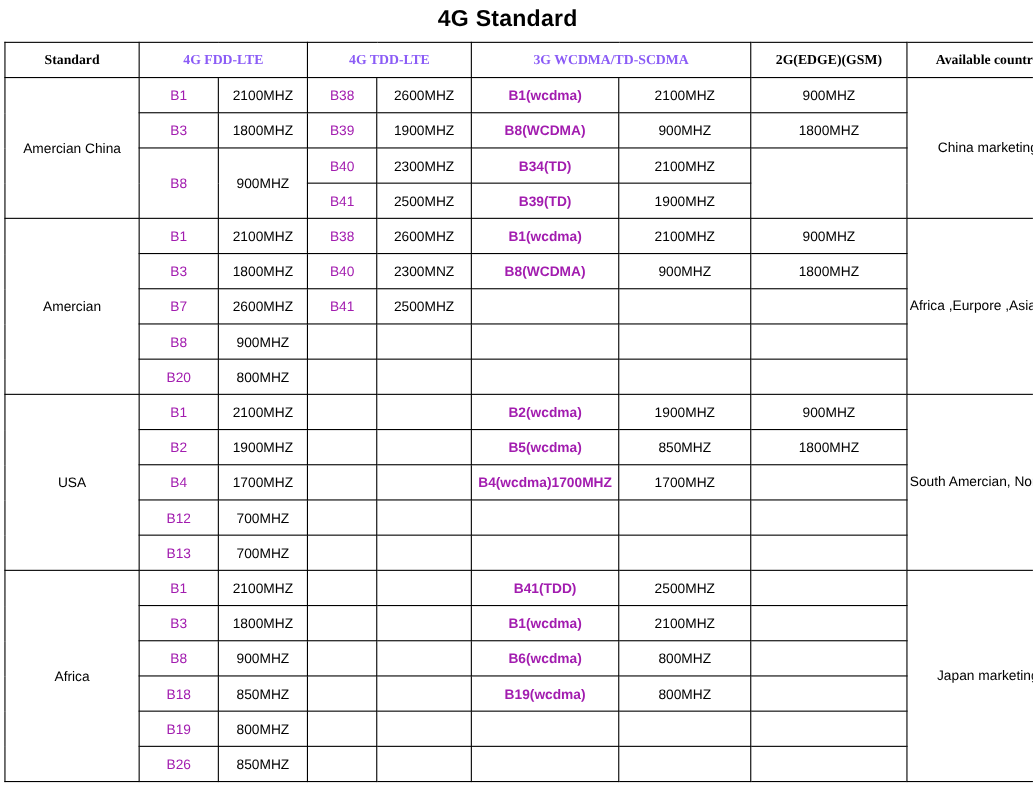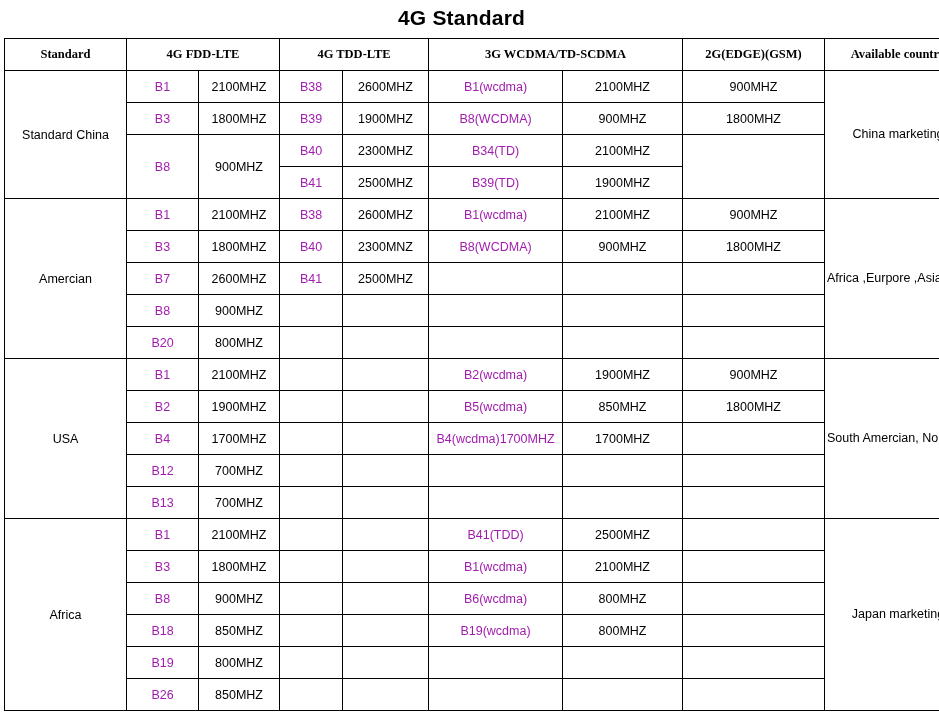"4G FDD-LTE" .hdr.red { color: #000000 -> #8b5cf6 }
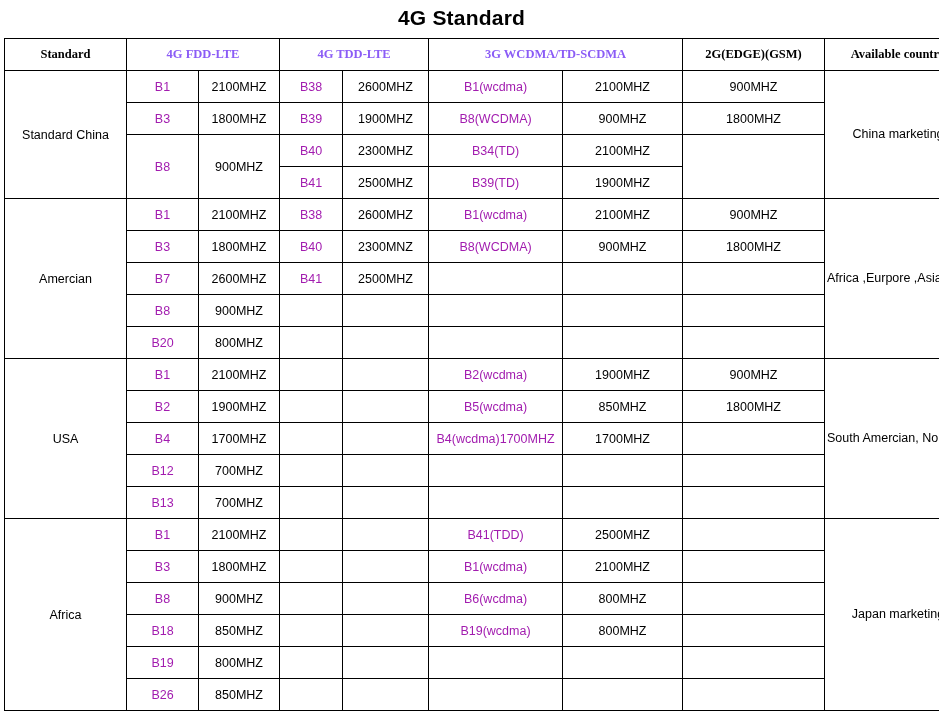"B1(wcdma)" .small-wrap { font-weight: none -> bold }
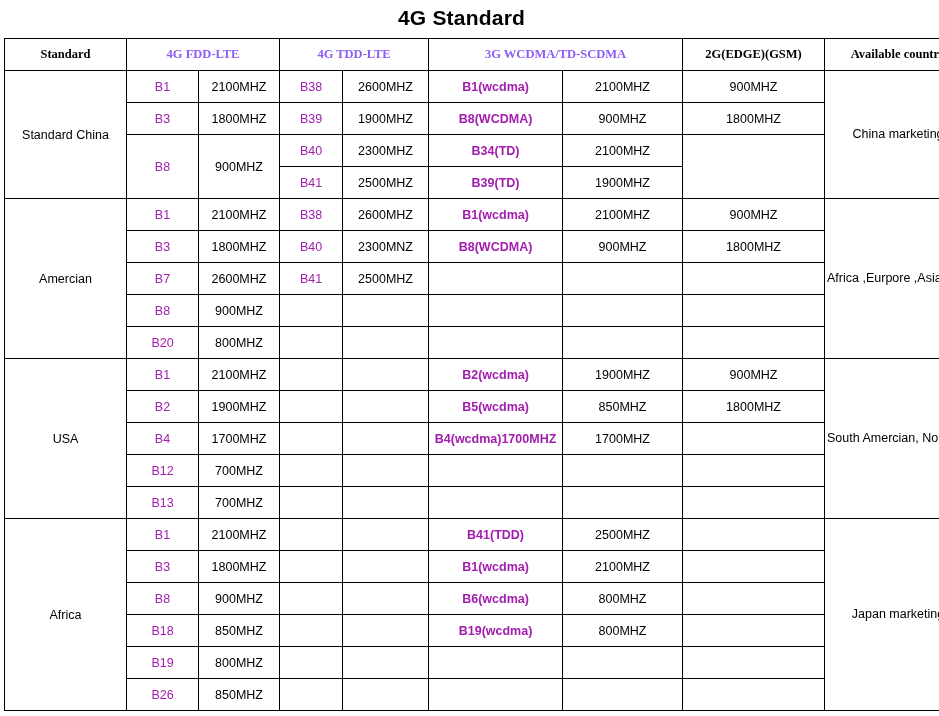"Standard China" td.region { text: Standard -> Amercian }
